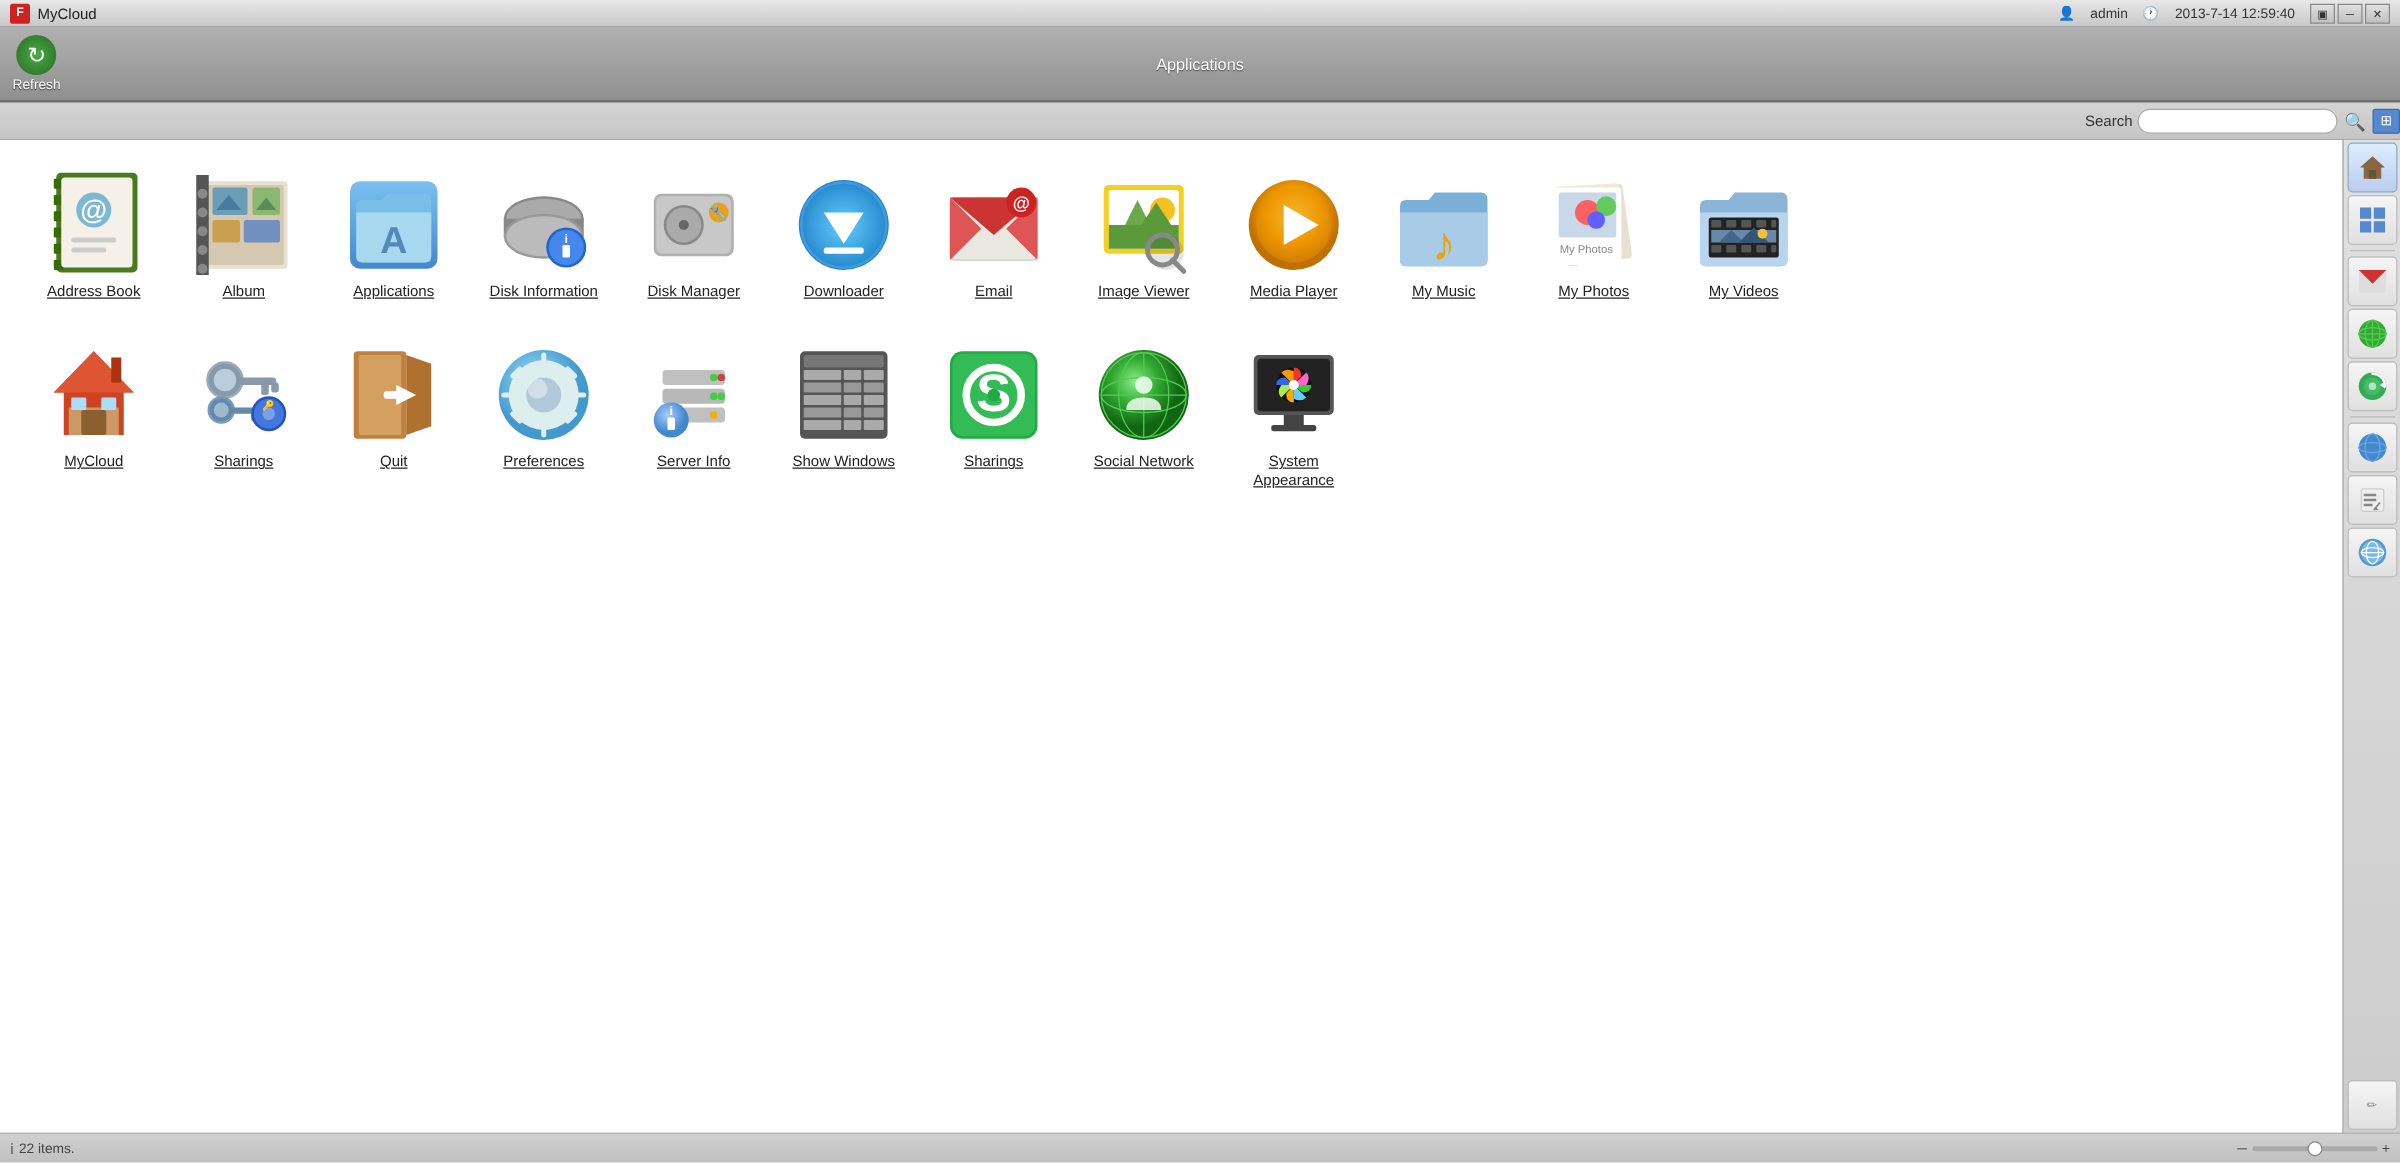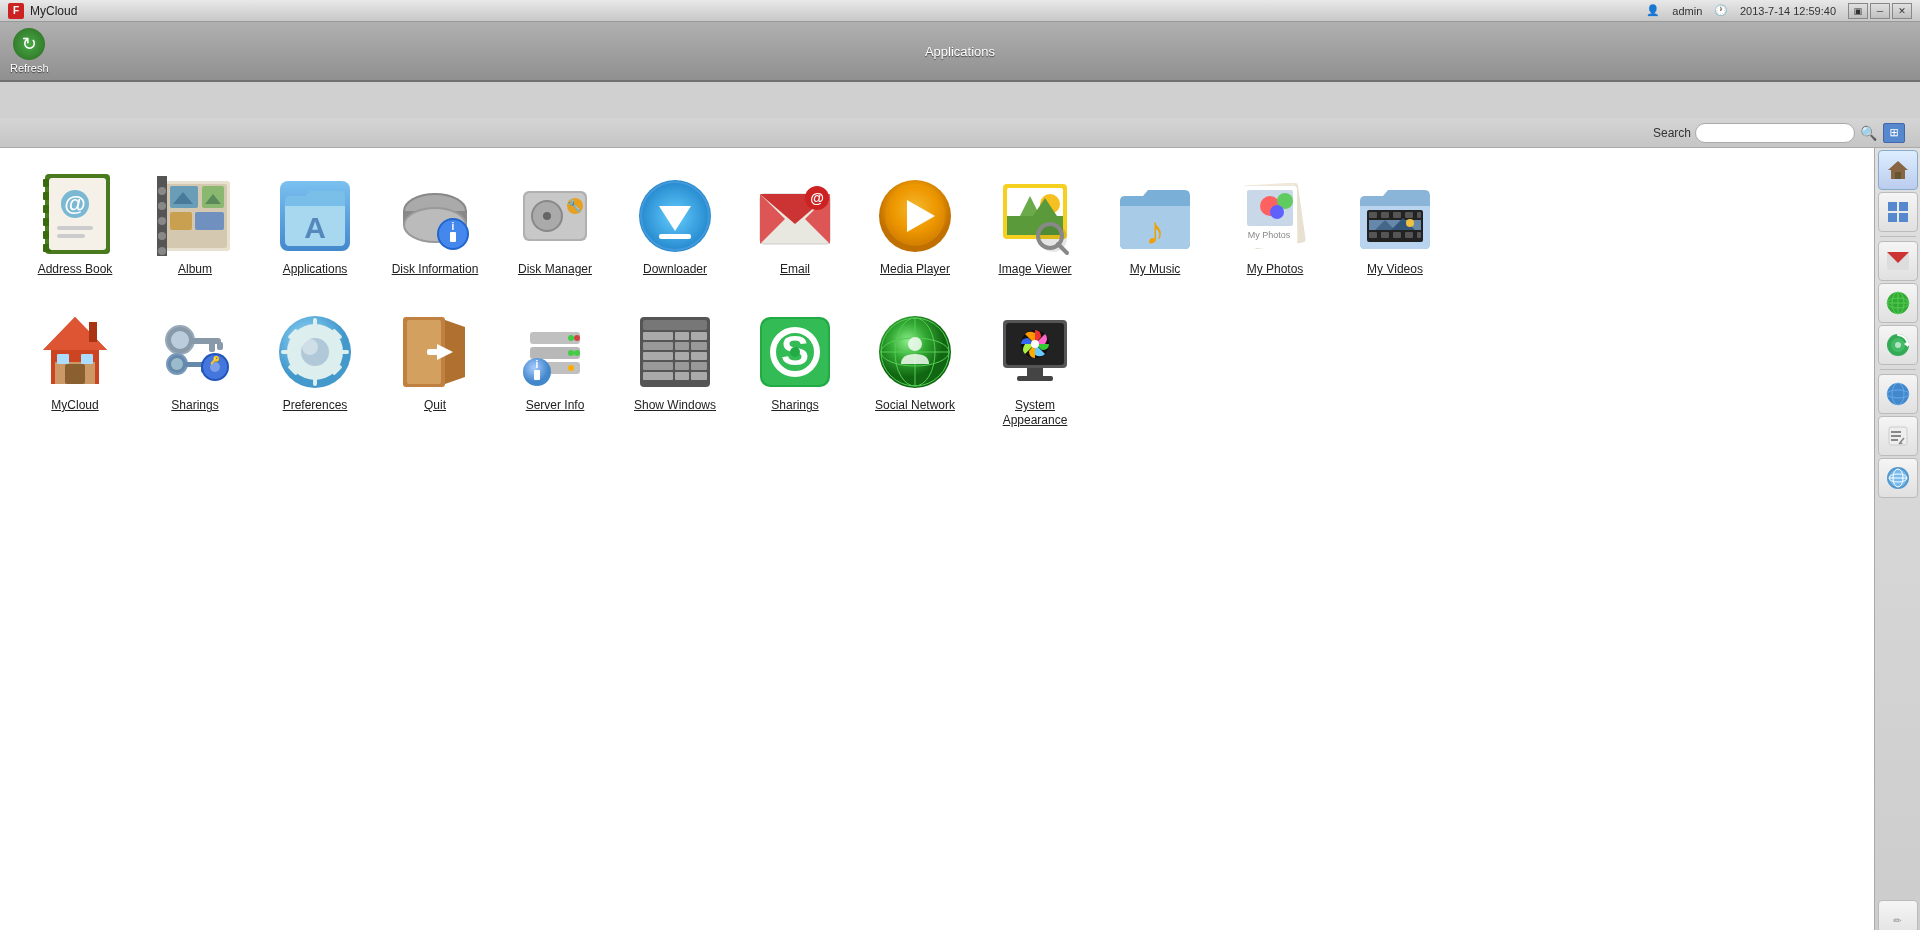"Search" #searchbar { margin-top: 36px -> none; padding: 0 15px -> 0 0 }
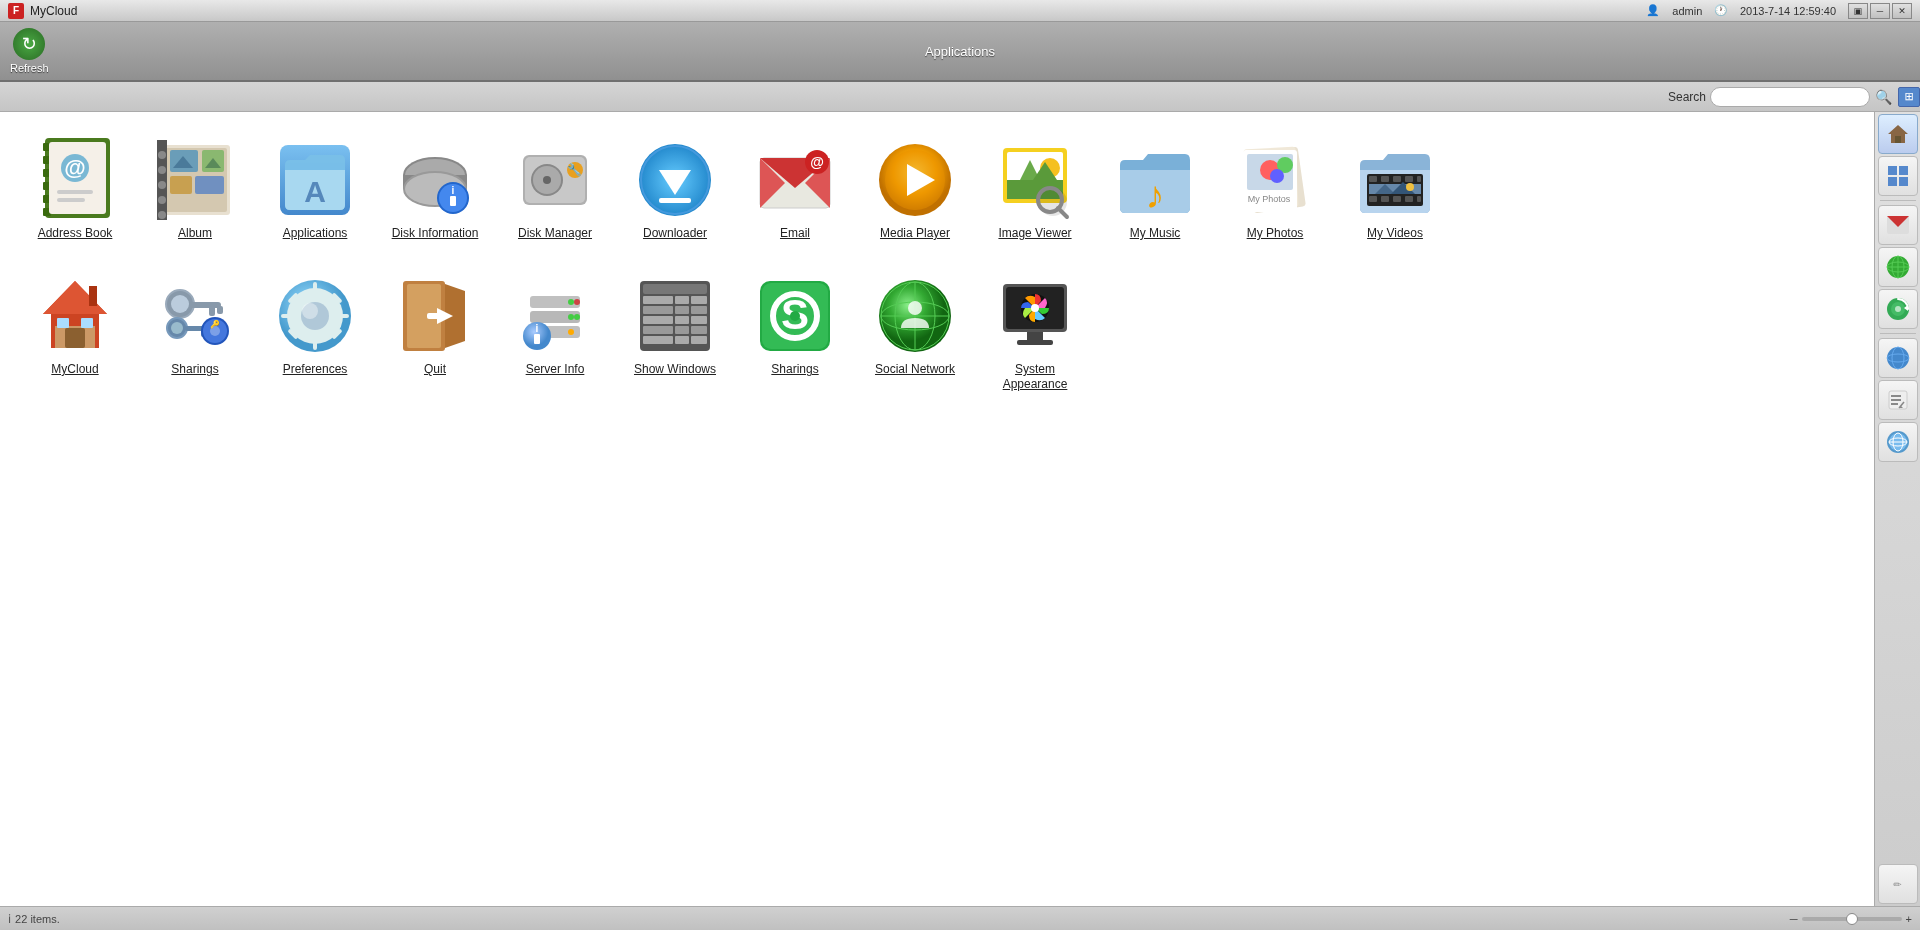"Media Player" div.app-item { order: before "Image Viewer" -> after "Image Viewer" }
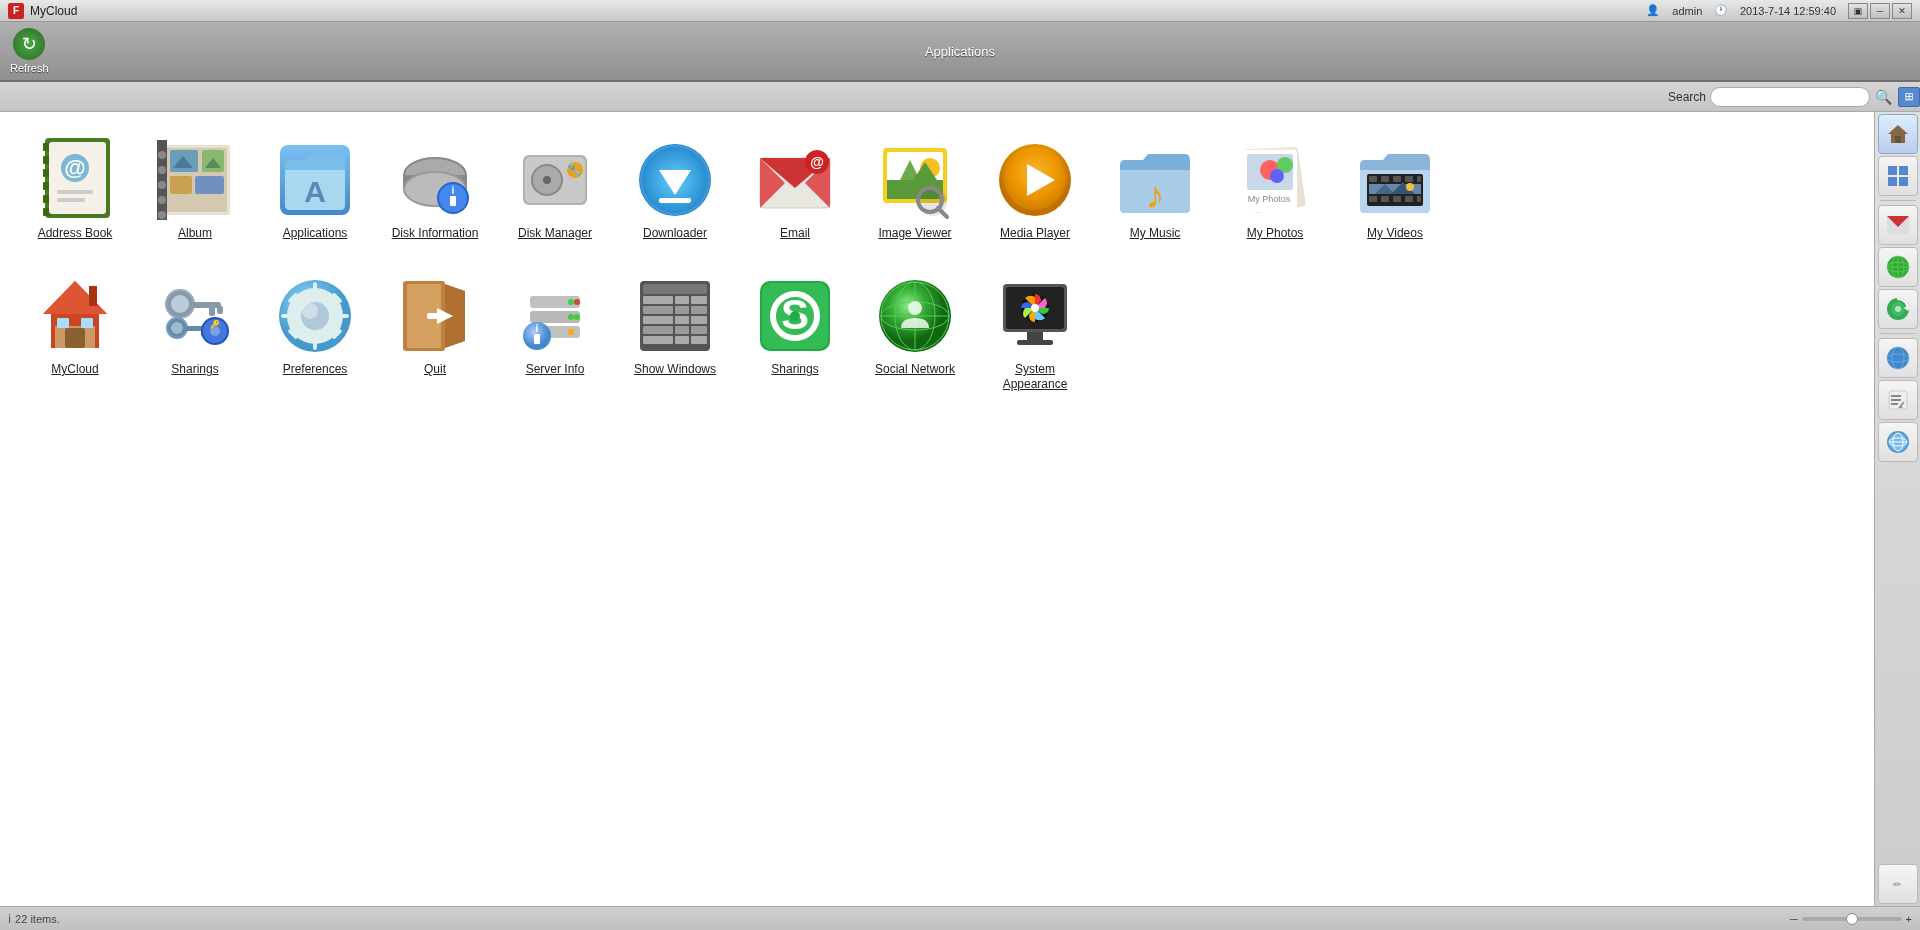"Preferences" div.app-item { order: before "Quit" -> after "Quit" }
